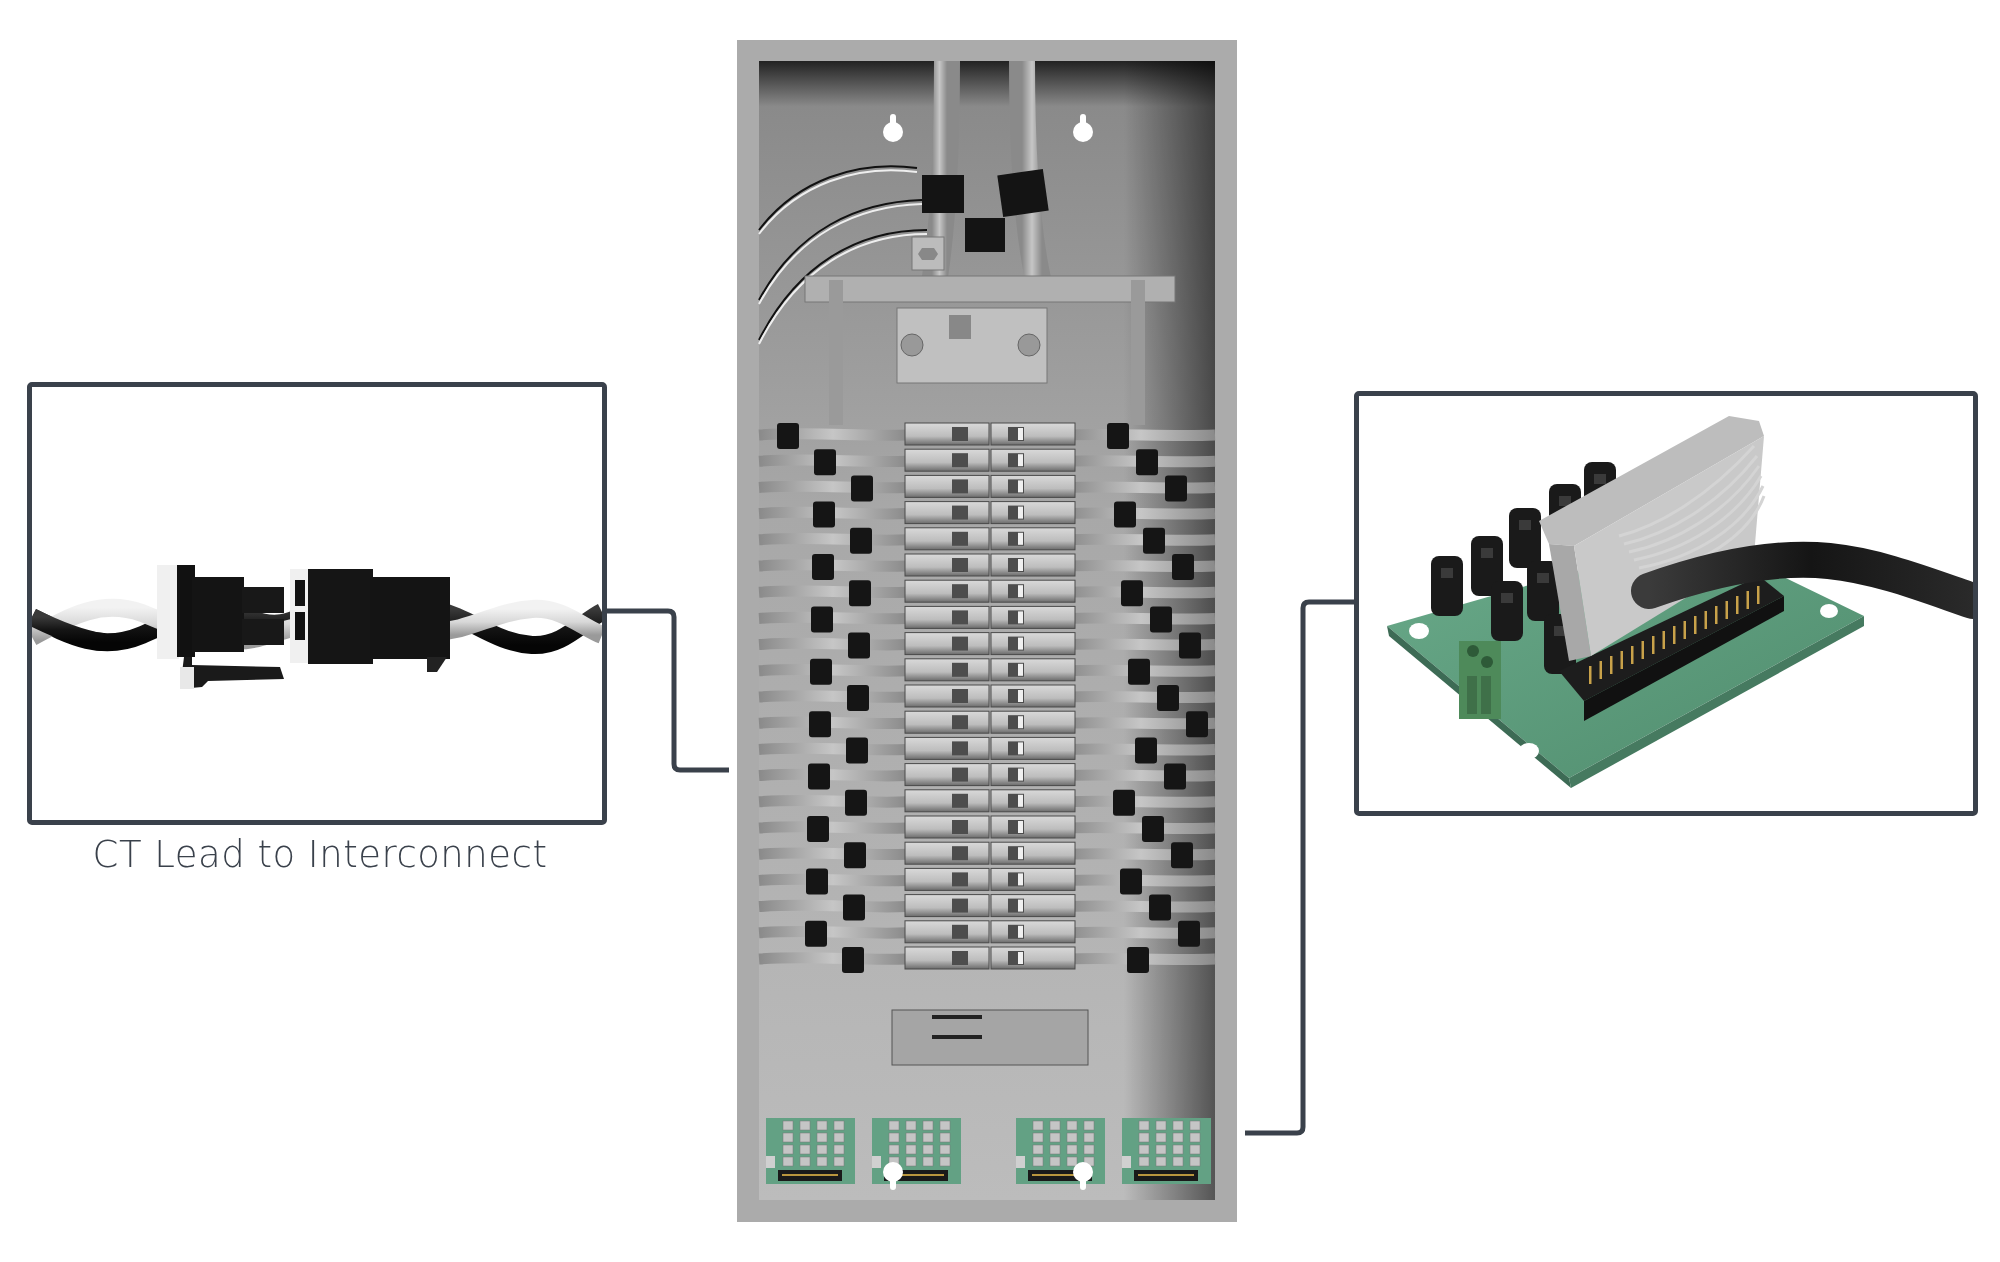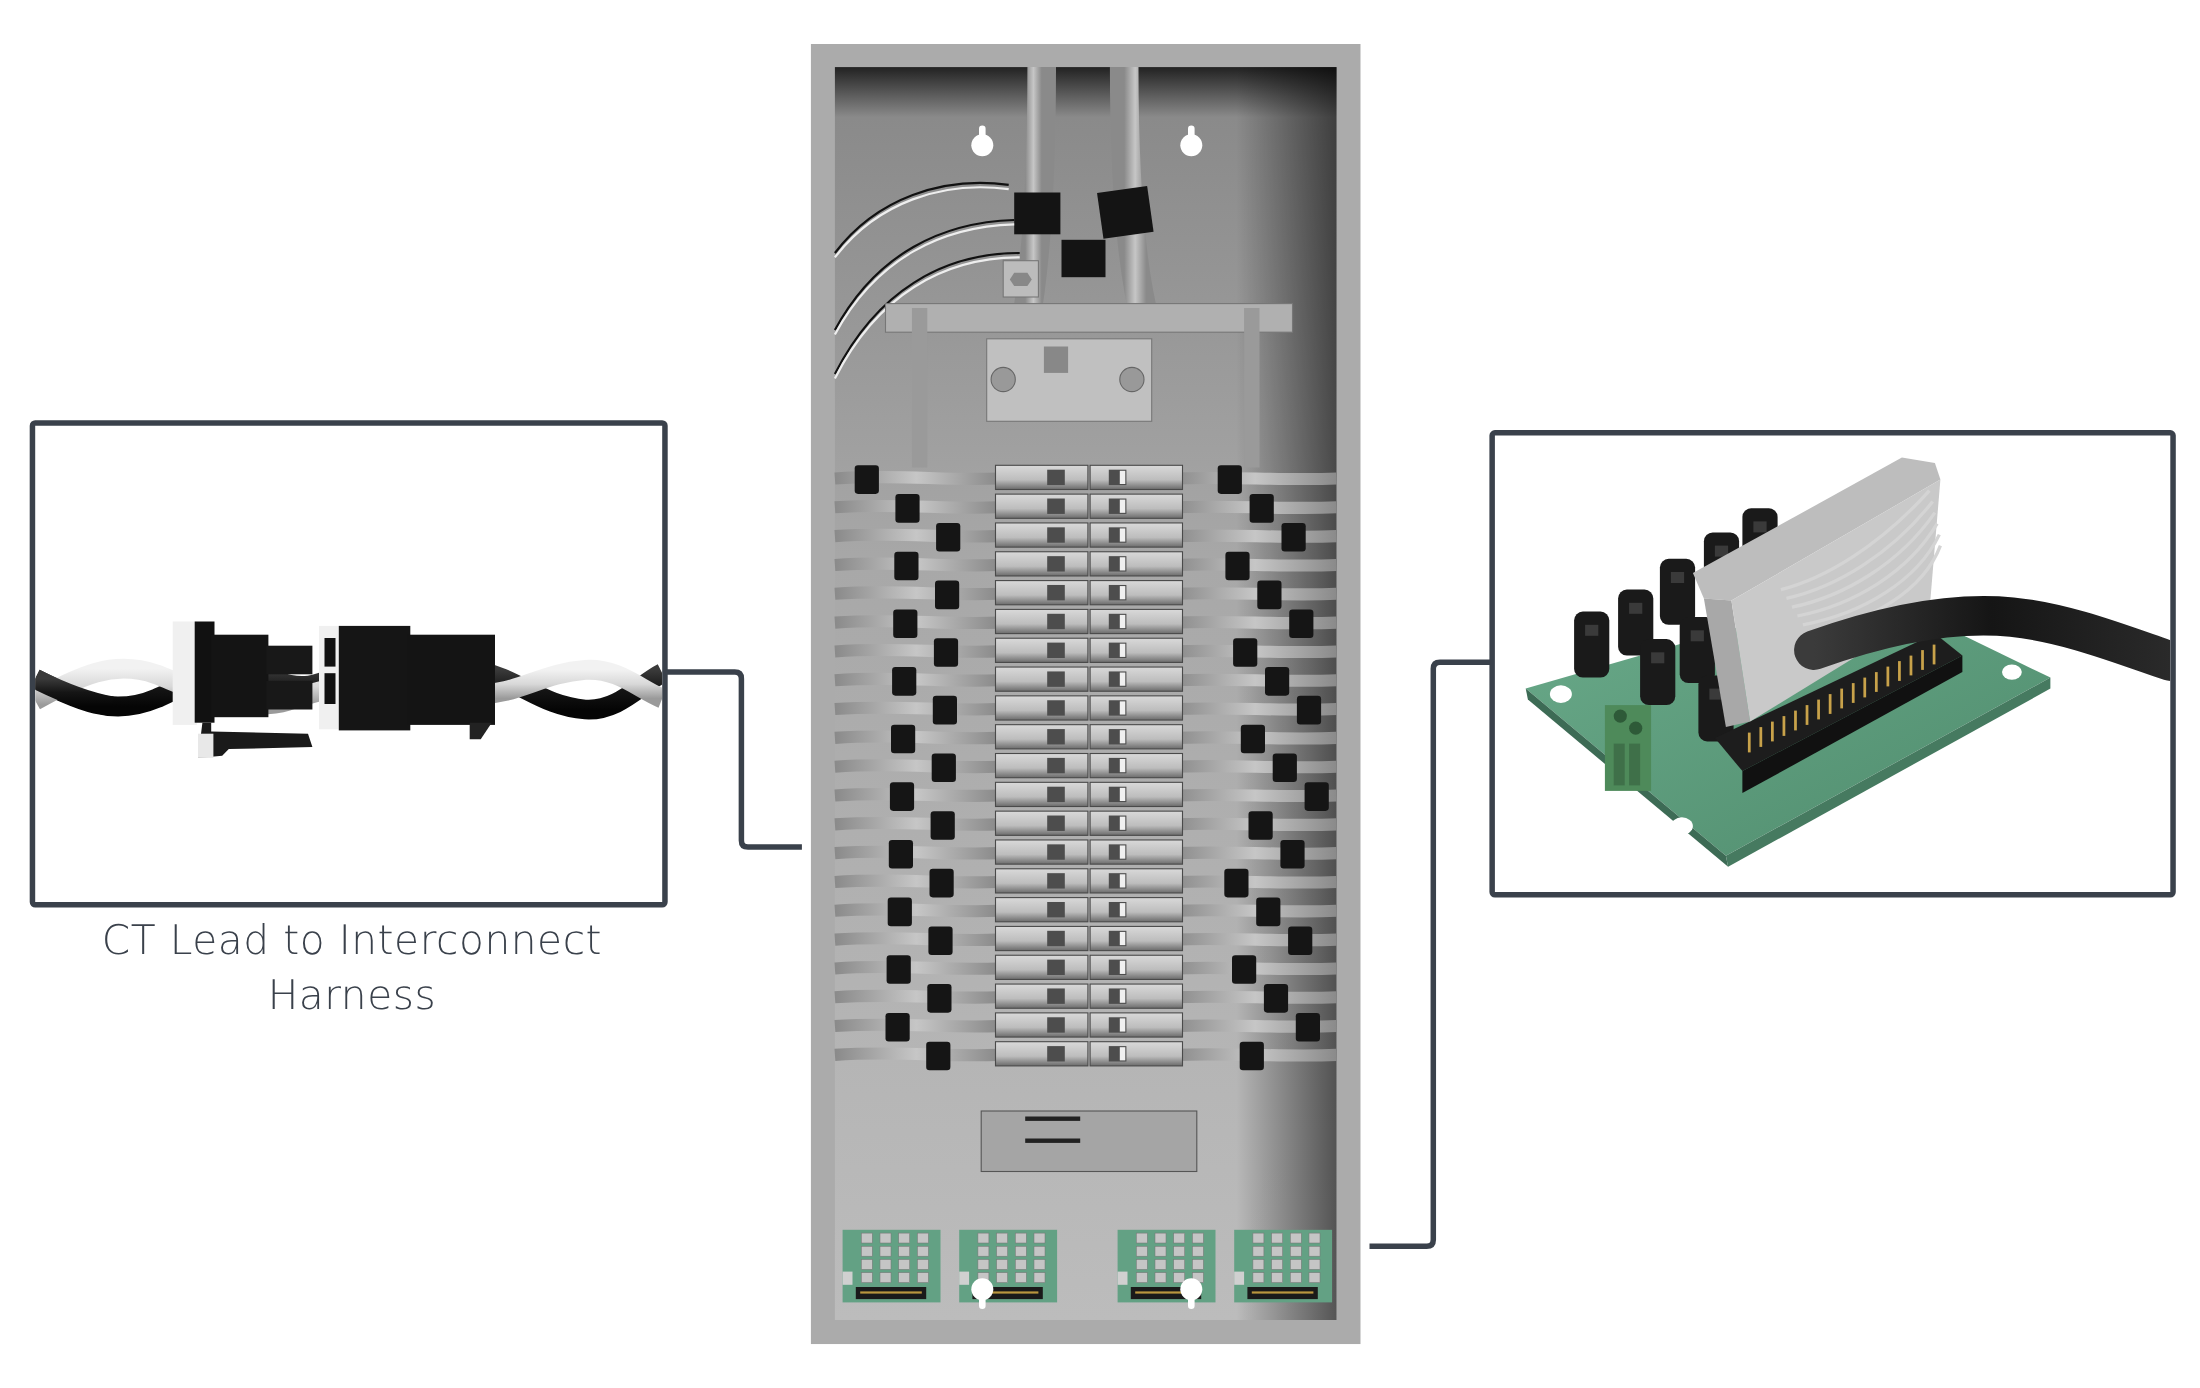"Harness" div { html: <div>Harness</div> -> none }
